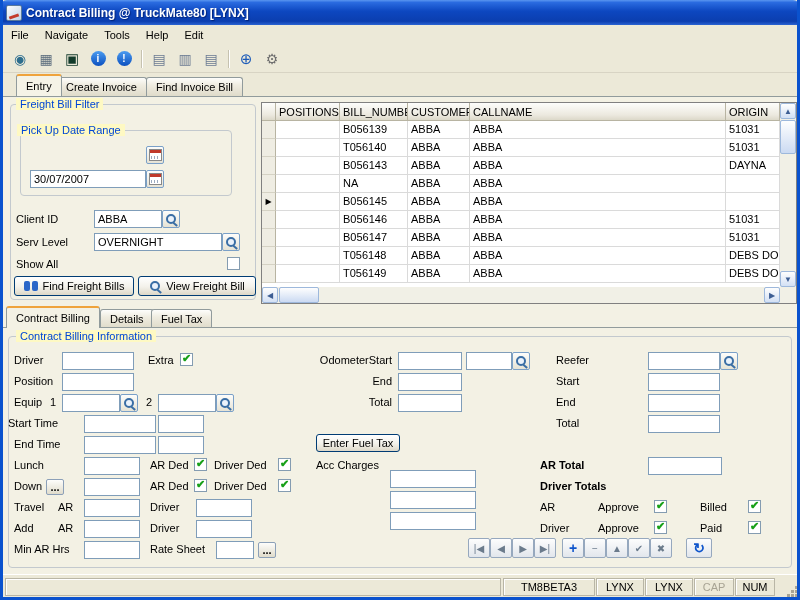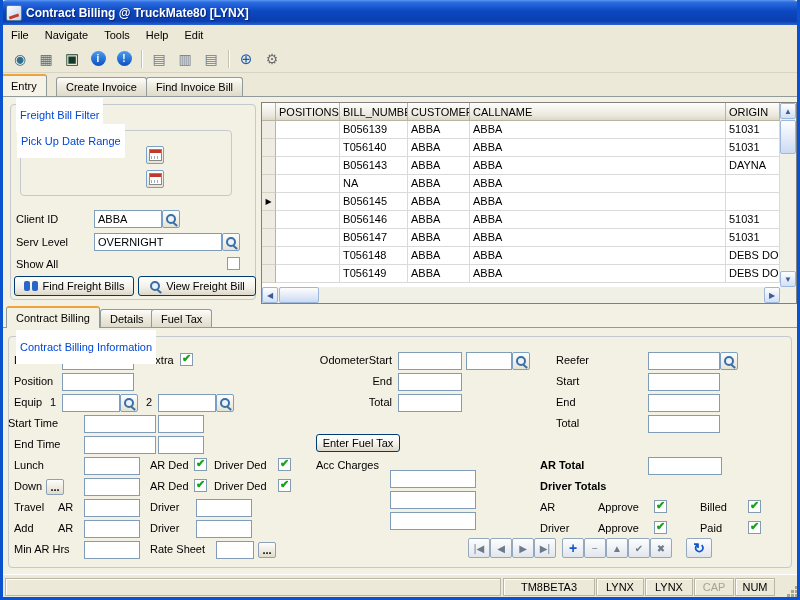"Entry" div.tab { left: 1px -> 16px }
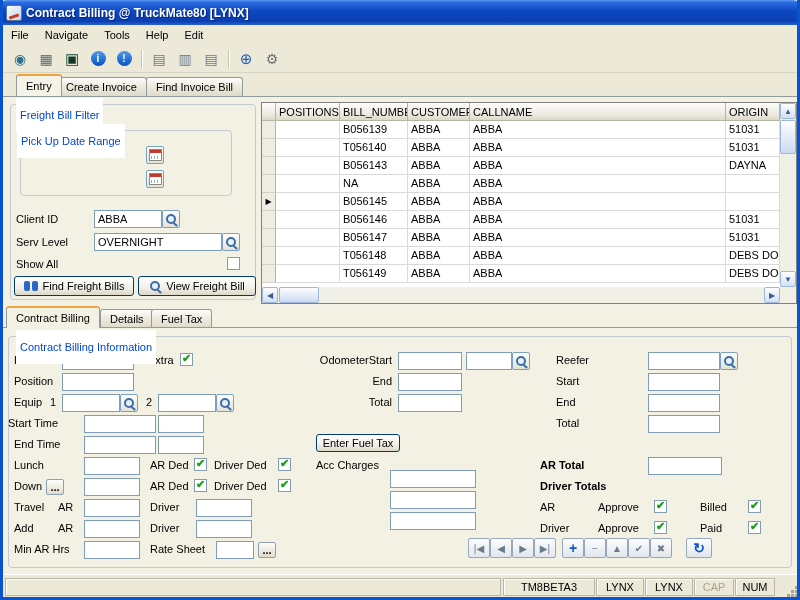"Freight Bill Filter" .leg { background: #ffffff -> #fef9c3; padding: 11px 4px -> 0 4px }
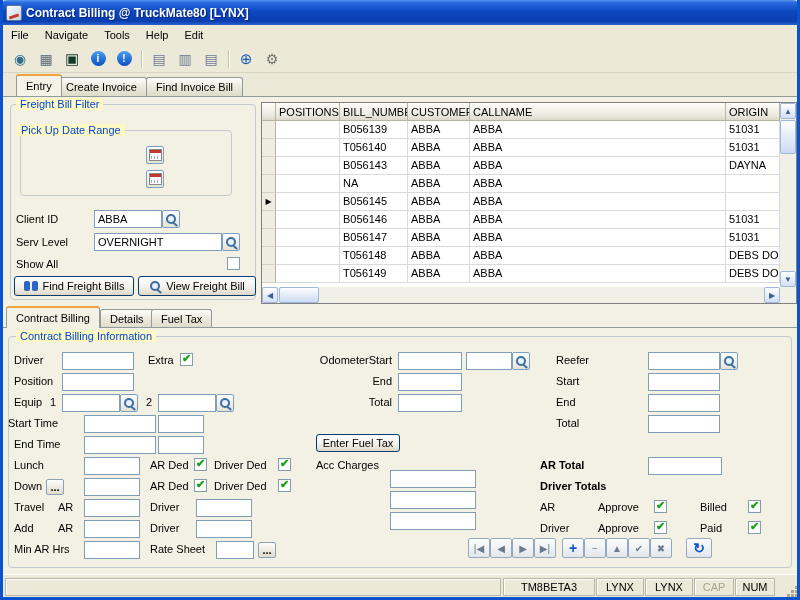"30/07/2007" div.fld { html: none -> <div>30/07/2007</div> }
